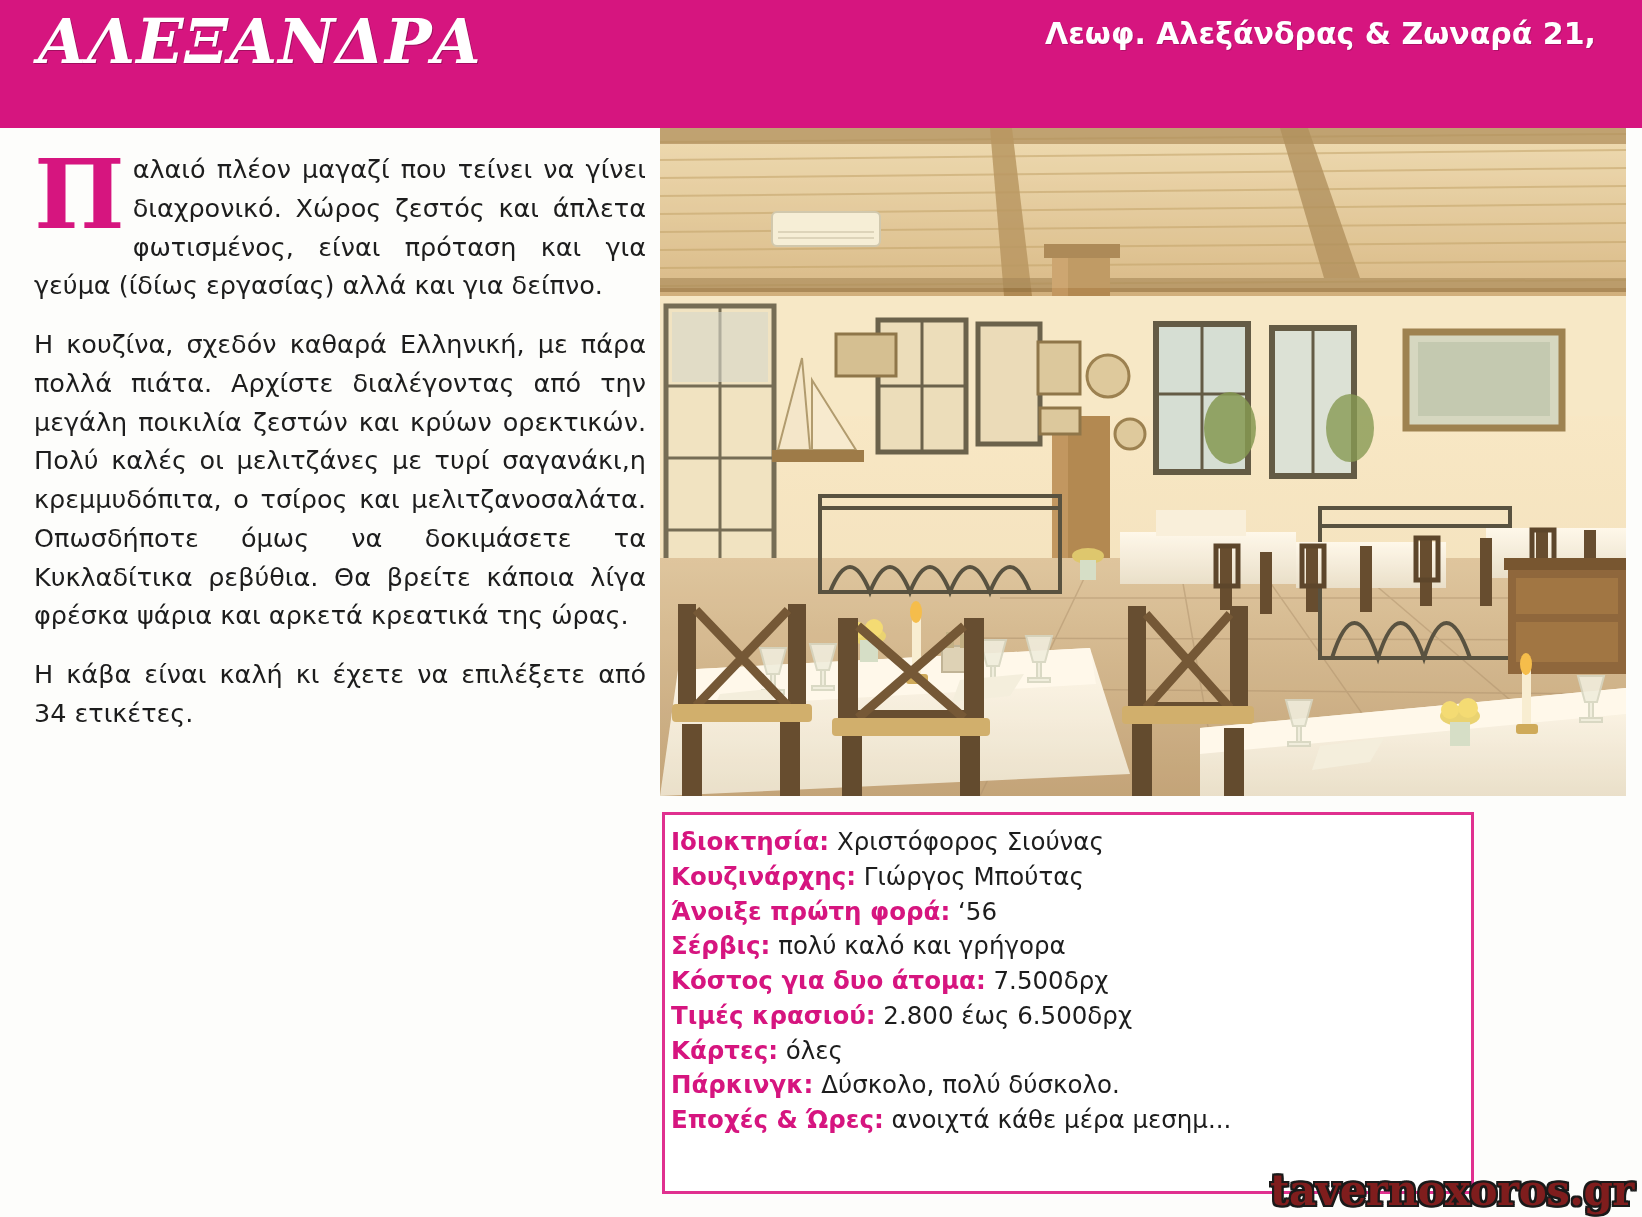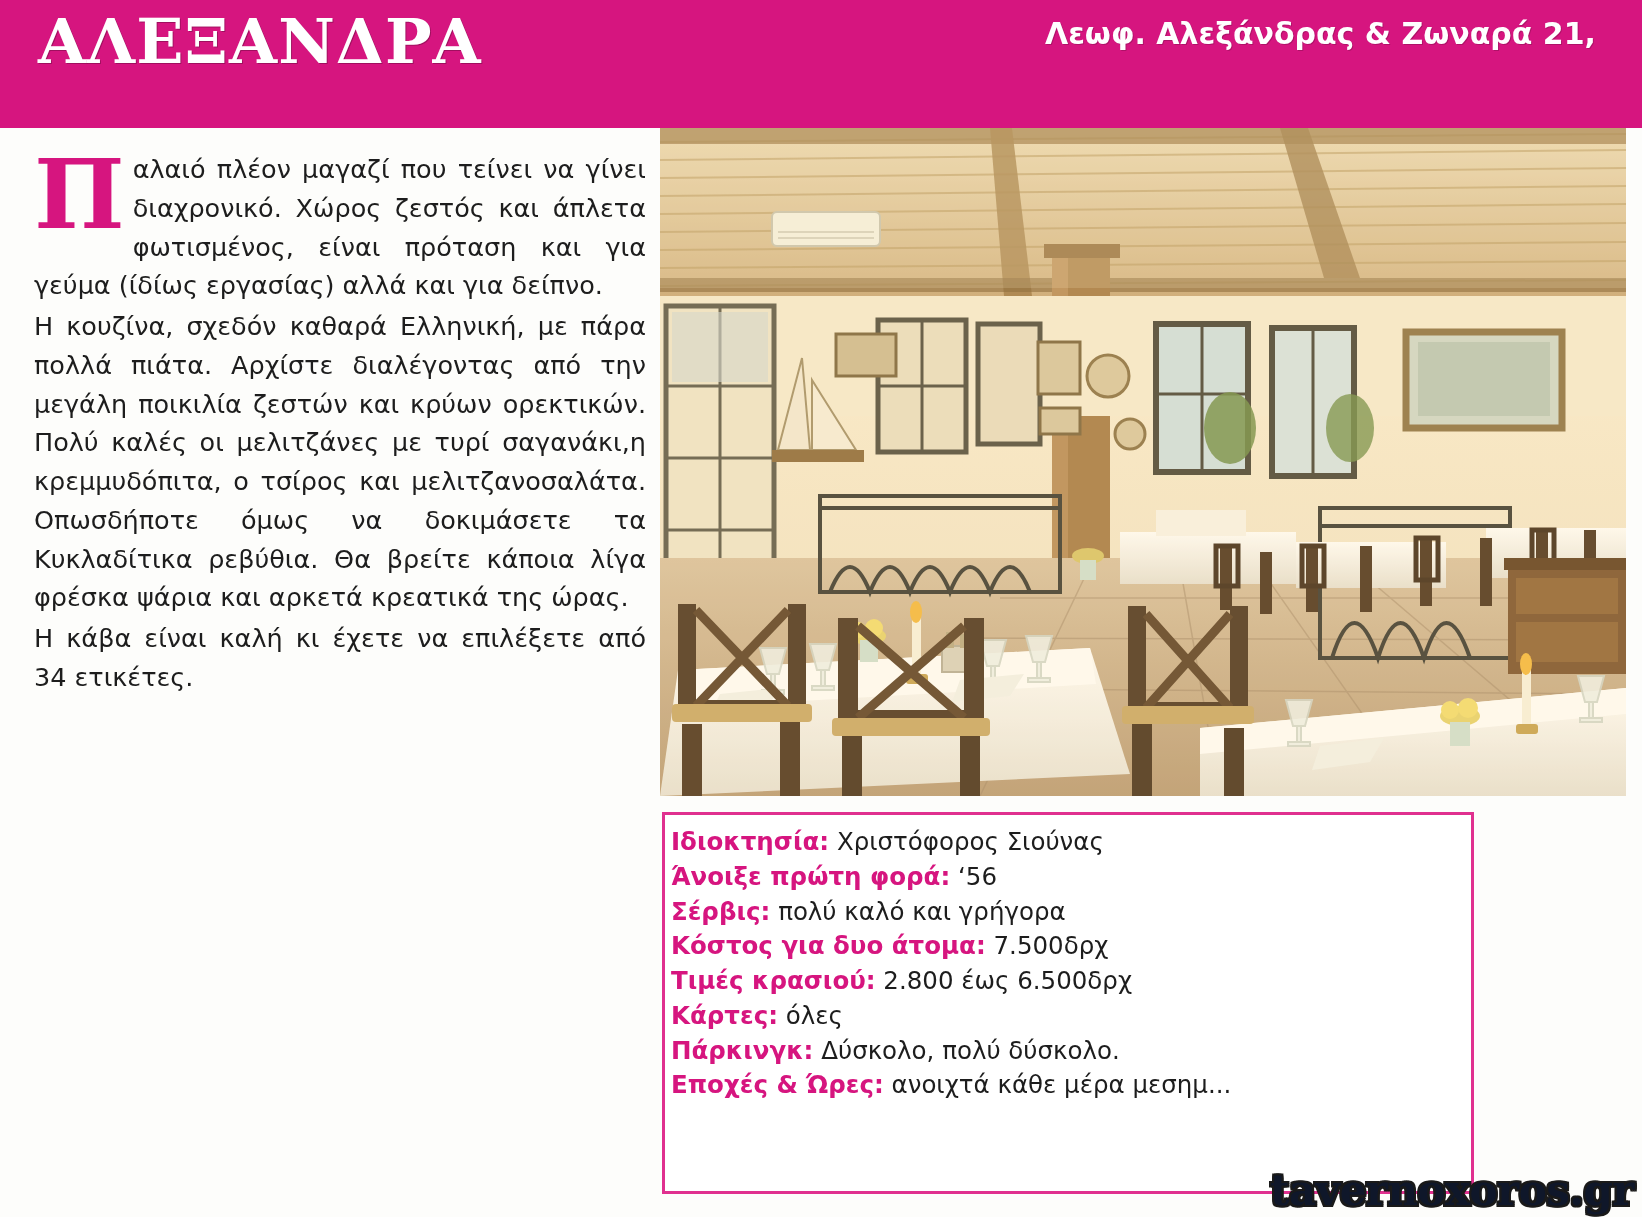"ΑΛΕΞΑΝΔΡΑ" .header-title { font-style: none -> italic }
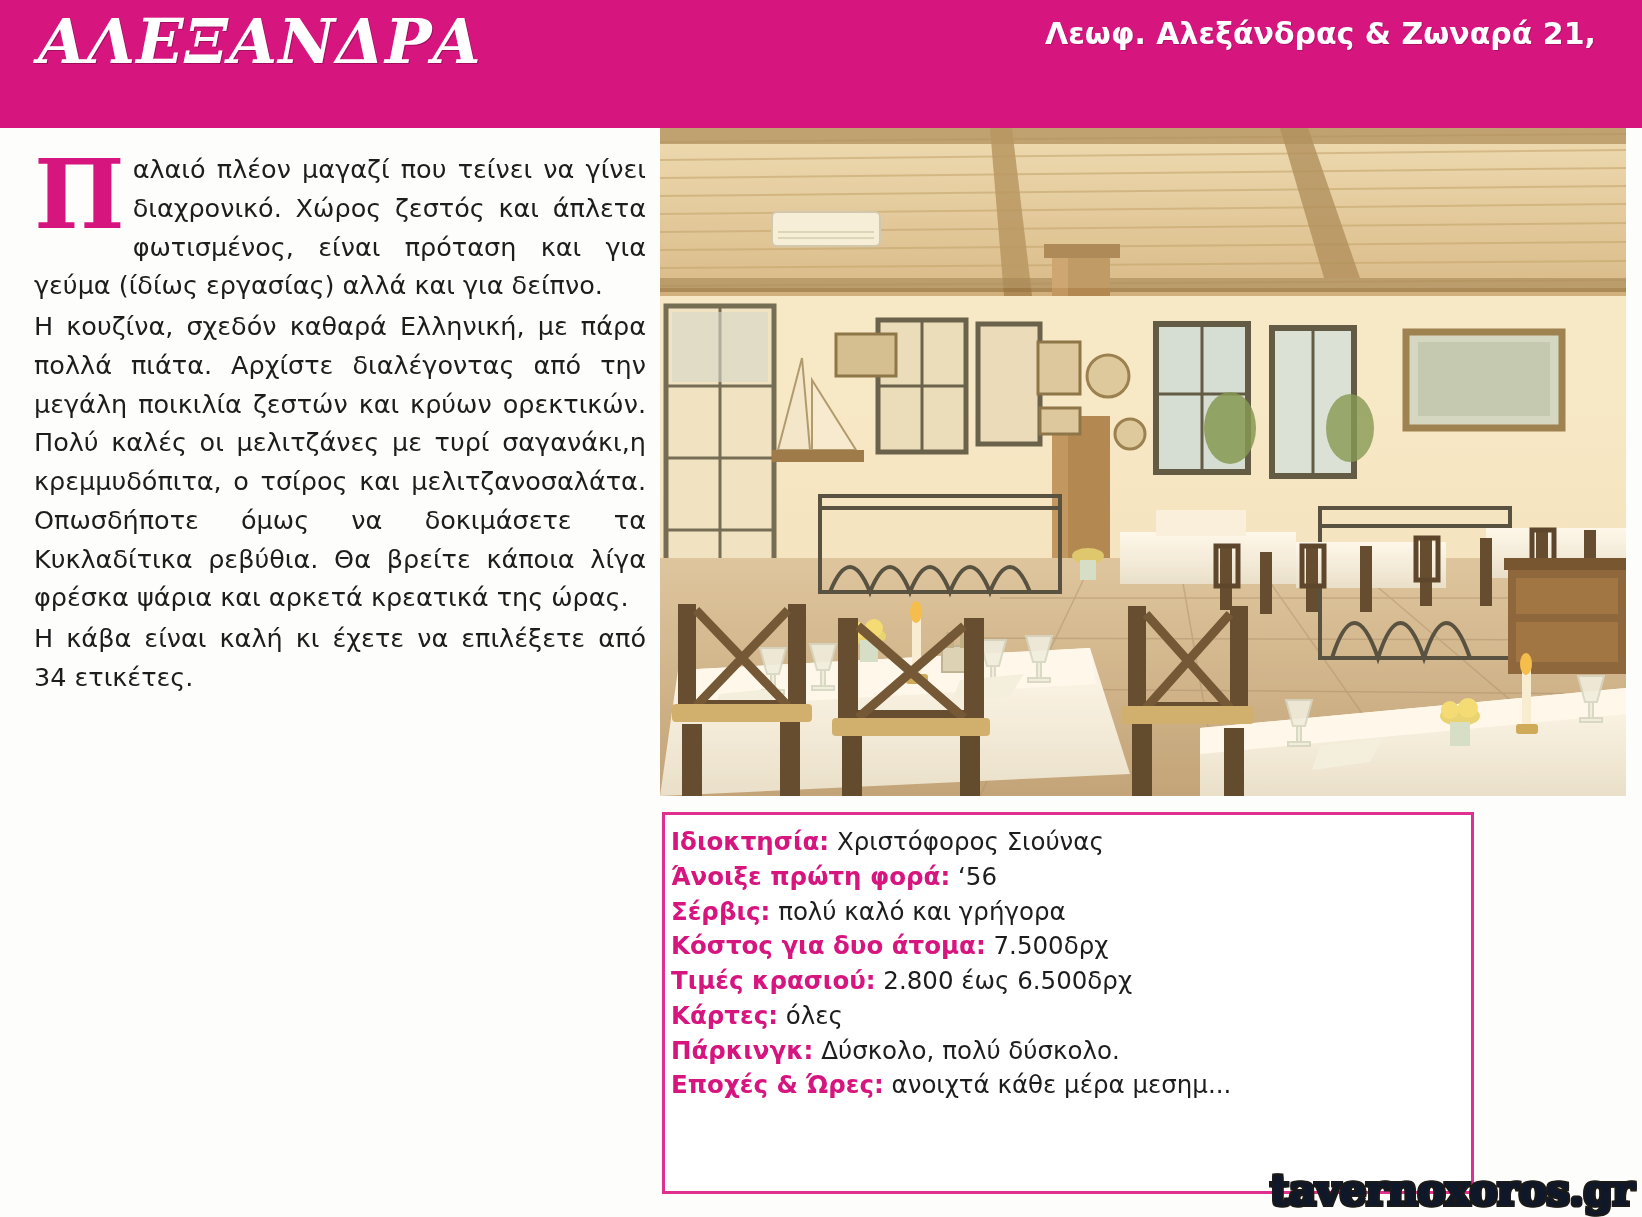"Η κουζίνα, σχεδόν καθαρά Ελληνική," .left-col p + p { margin-top: 2px -> 20px }
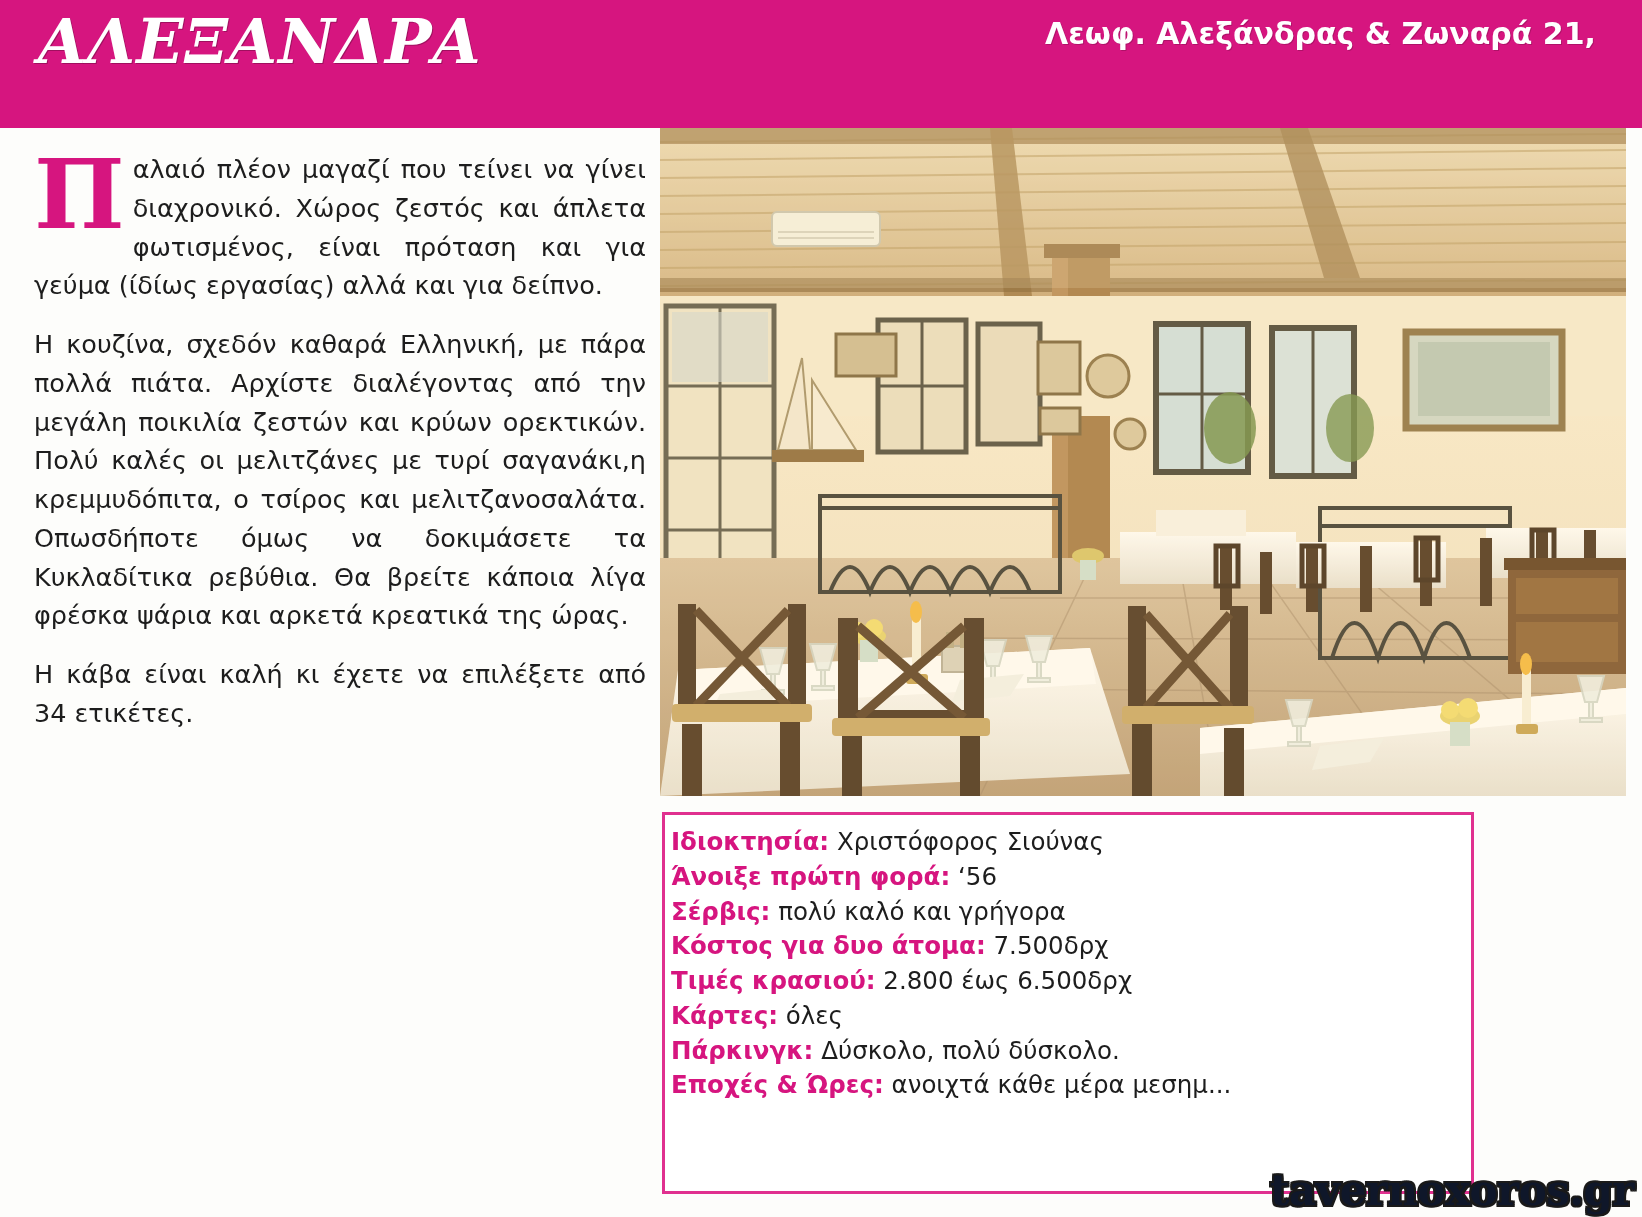"Κουζινάρχης: Γιώργος Μπούτας" div.info-row { html: none -> <div> <span>Κουζινάρχης:</span> <span>Γιώργος Μπούτας</span> </div> }
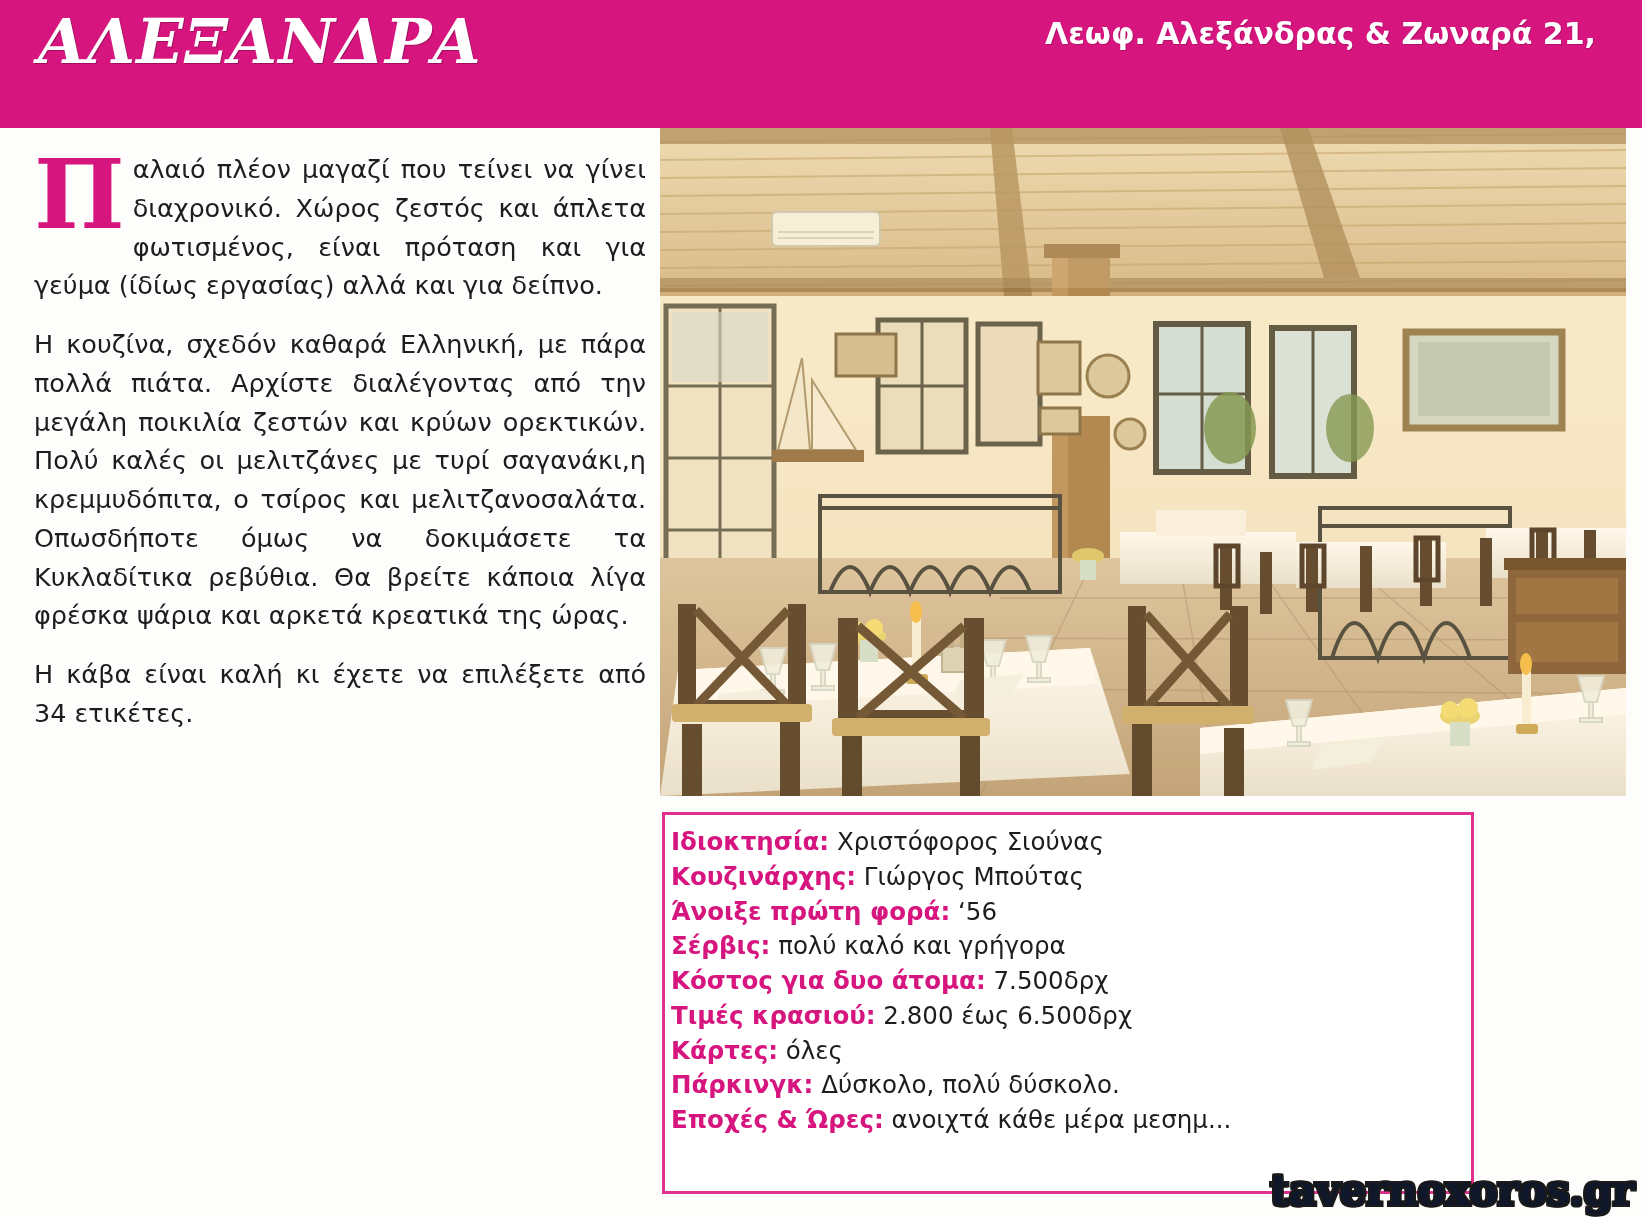"tavernoxoros.gr" .watermark { color: #0f172a -> #7f1d1d }
